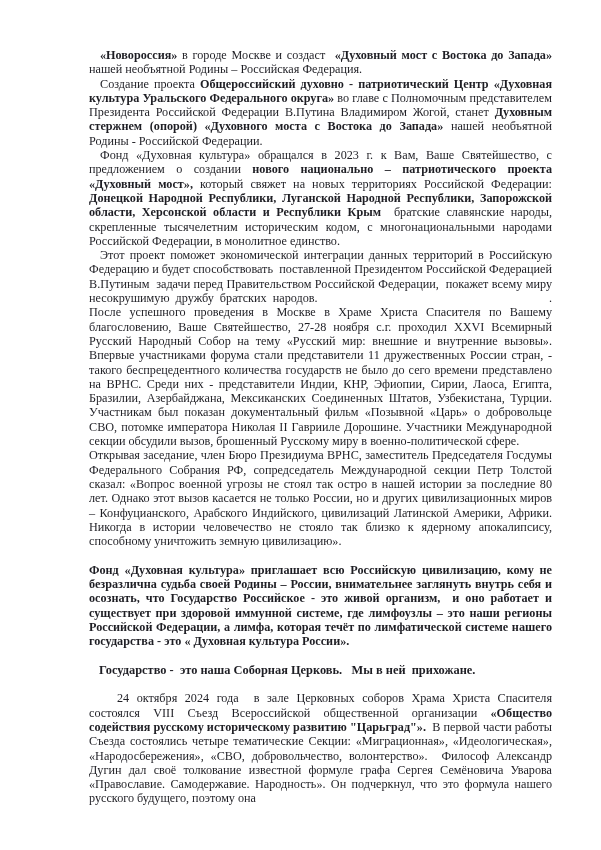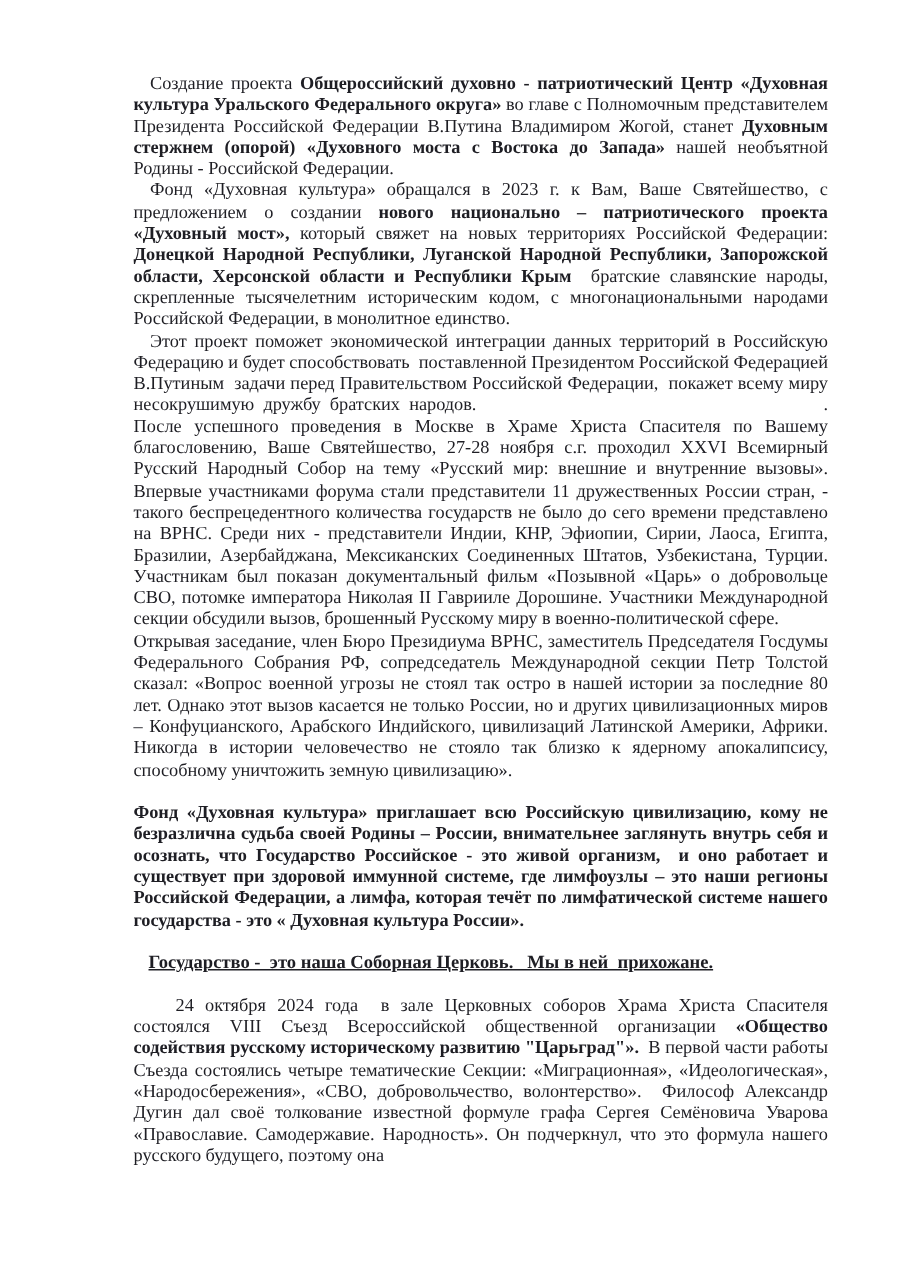"«Новороссия» в городе Москве и" div.para { html: none -> <div><span>«Новороссия»</span><span> в городе Москве и создаст&nbsp; </span><span>«Духовный мост с Востока до Запада»</span><span> нашей необъятной Родины – Российская Федерация.</span></div> }
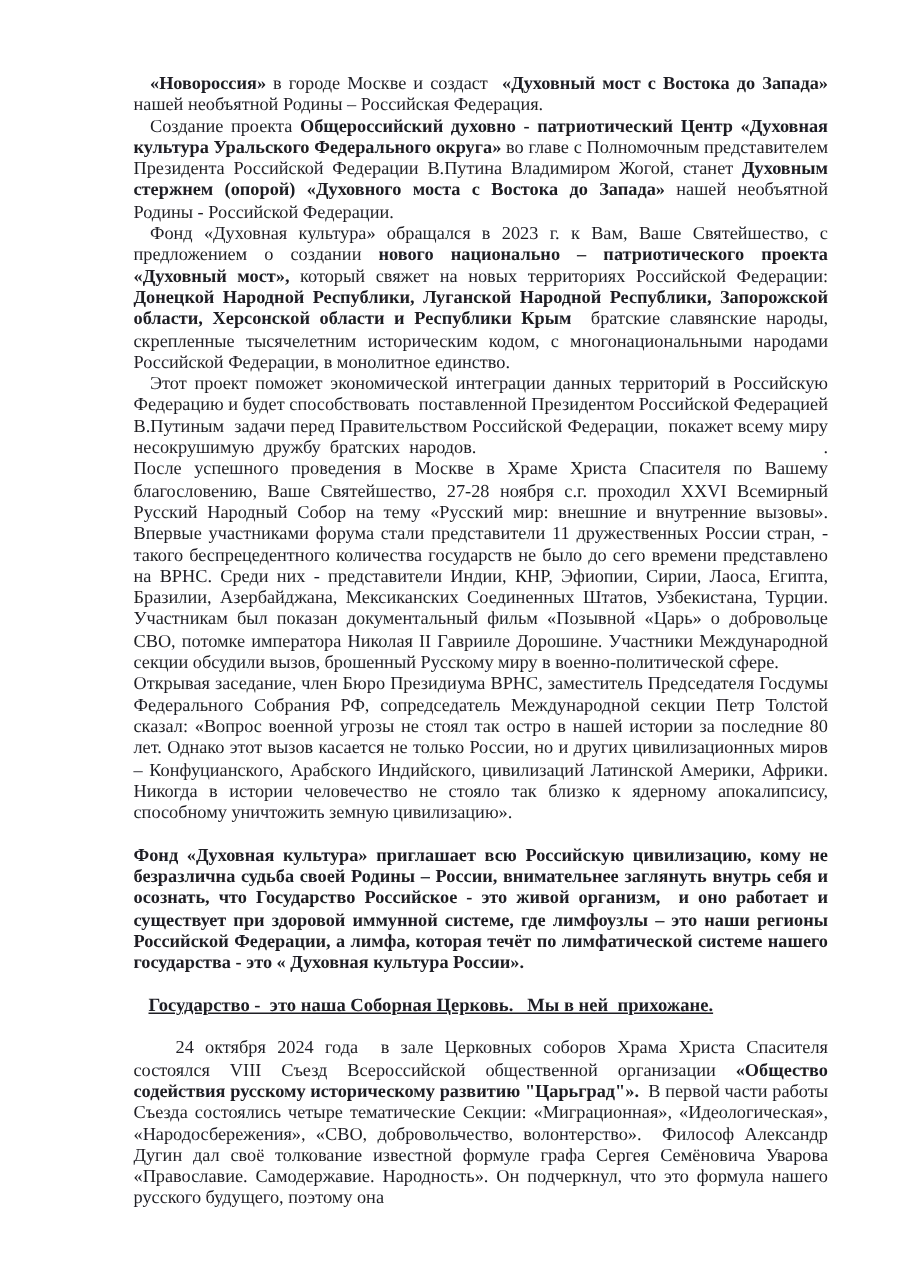"Государство - это наша Соборная" .heading .u { text-decoration: underline -> none }
